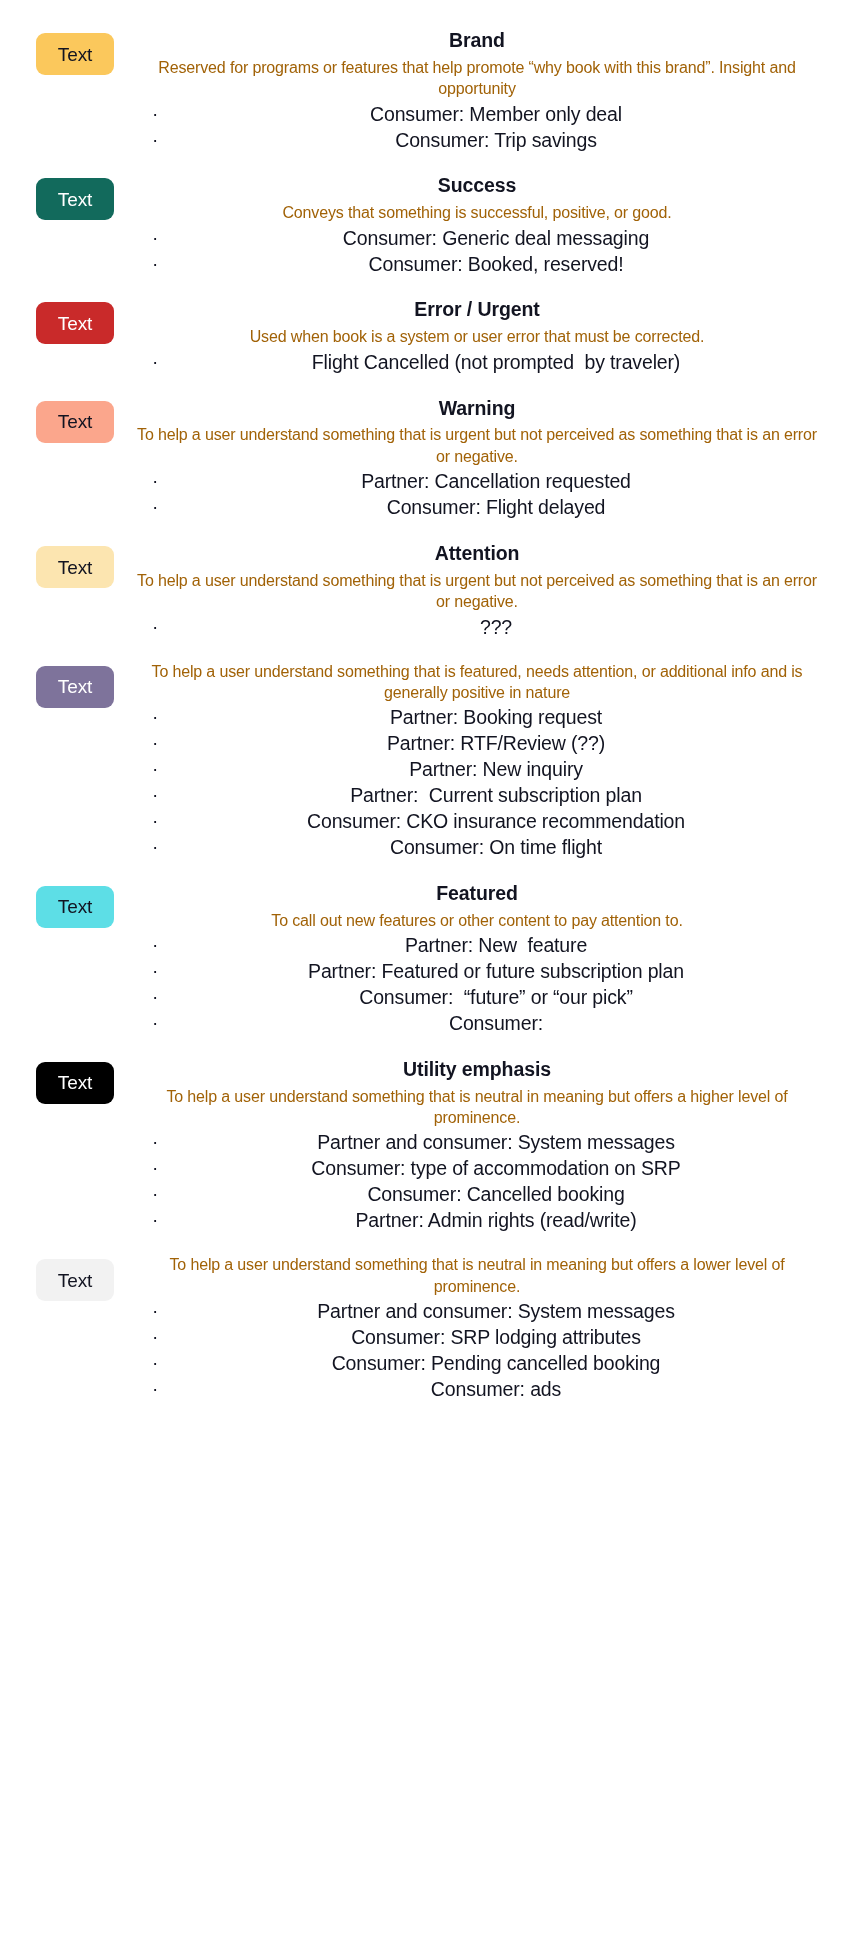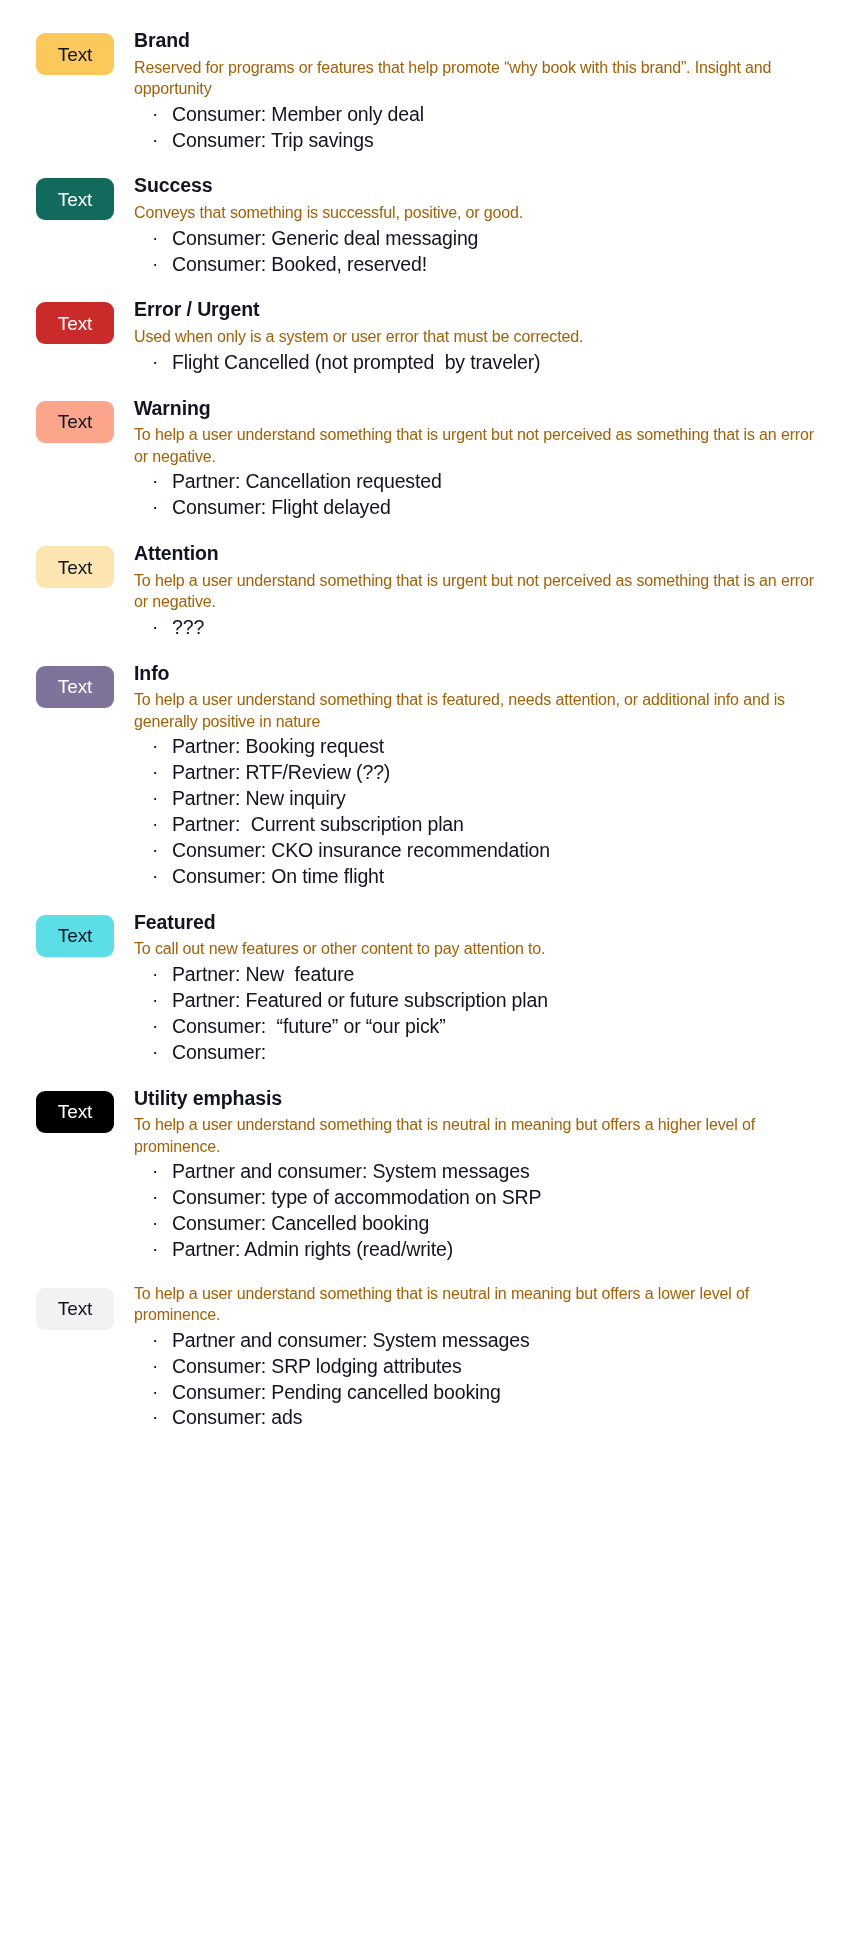"Brand" .content { text-align: none -> center }
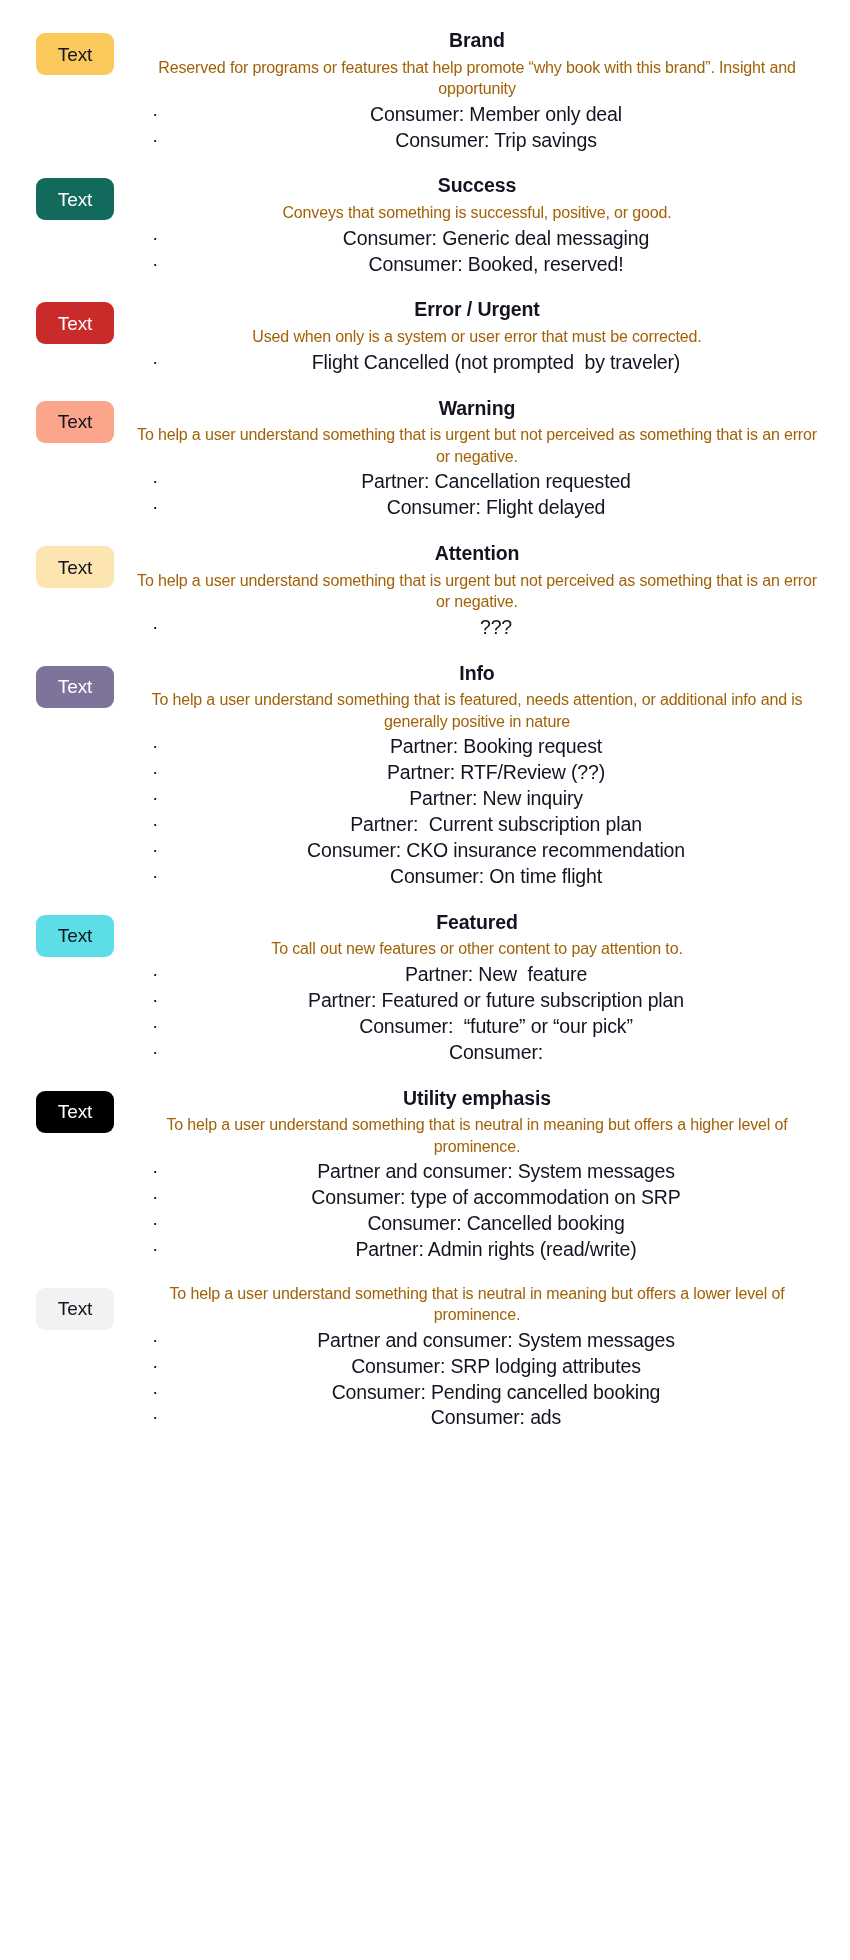"Used when only is a" div.desc { text: only -> book }
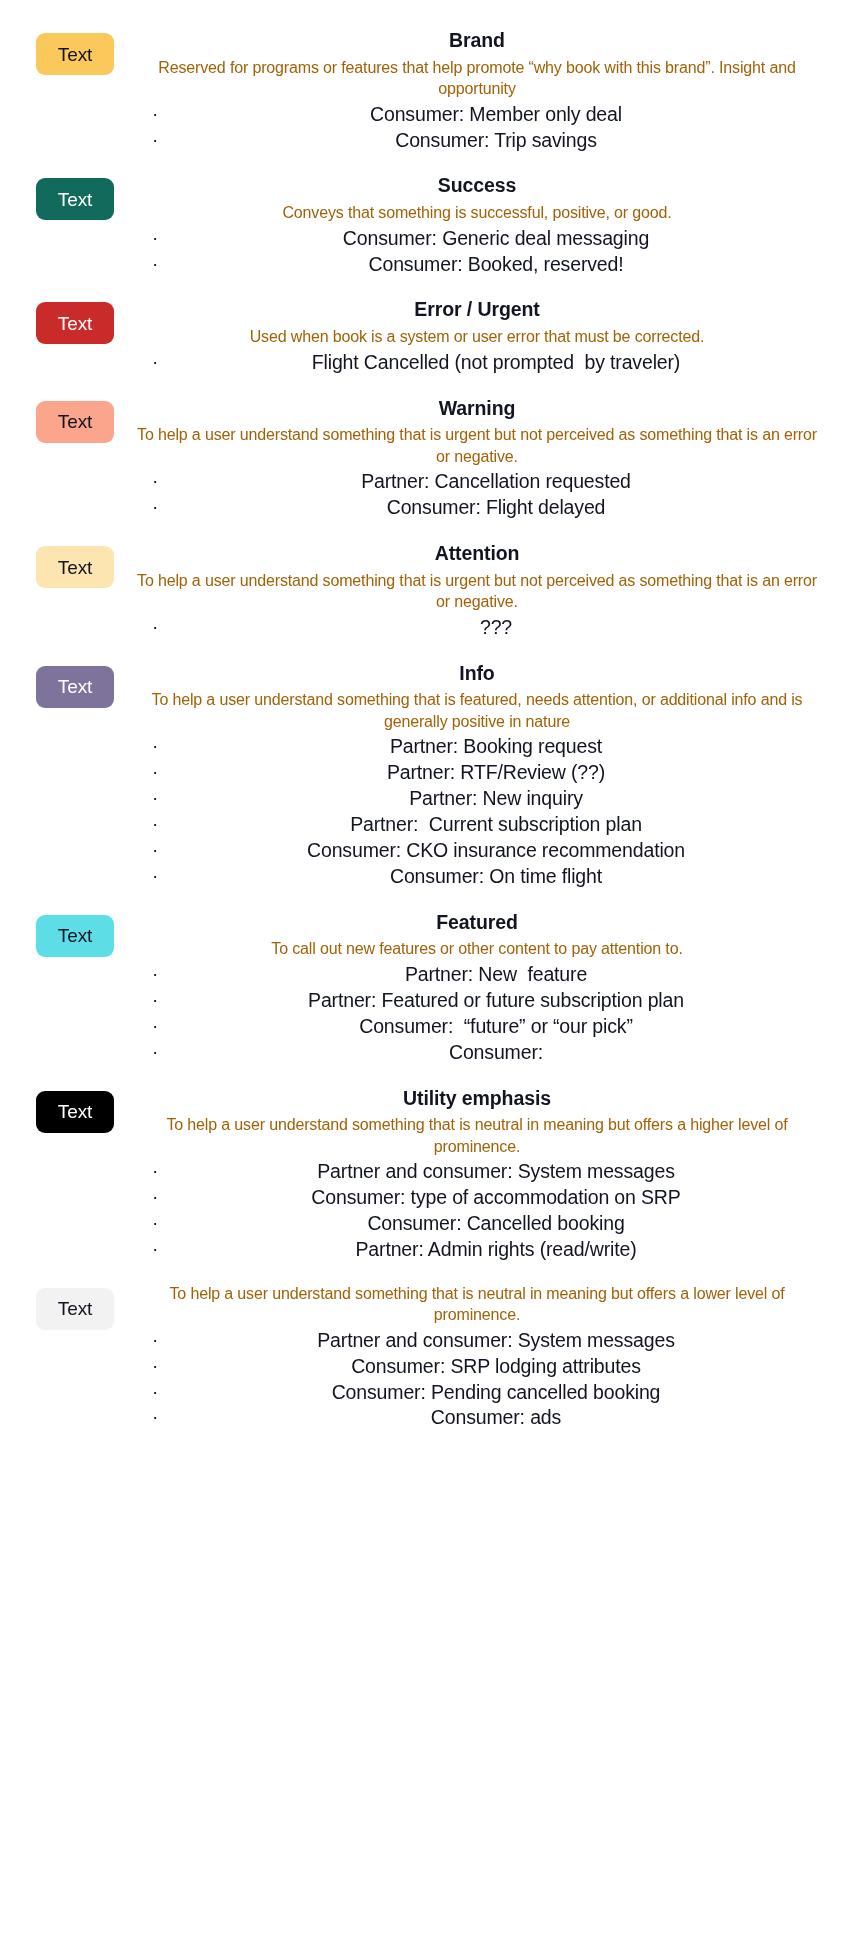"Info" div.title { html: <div>Info</div> -> none }
